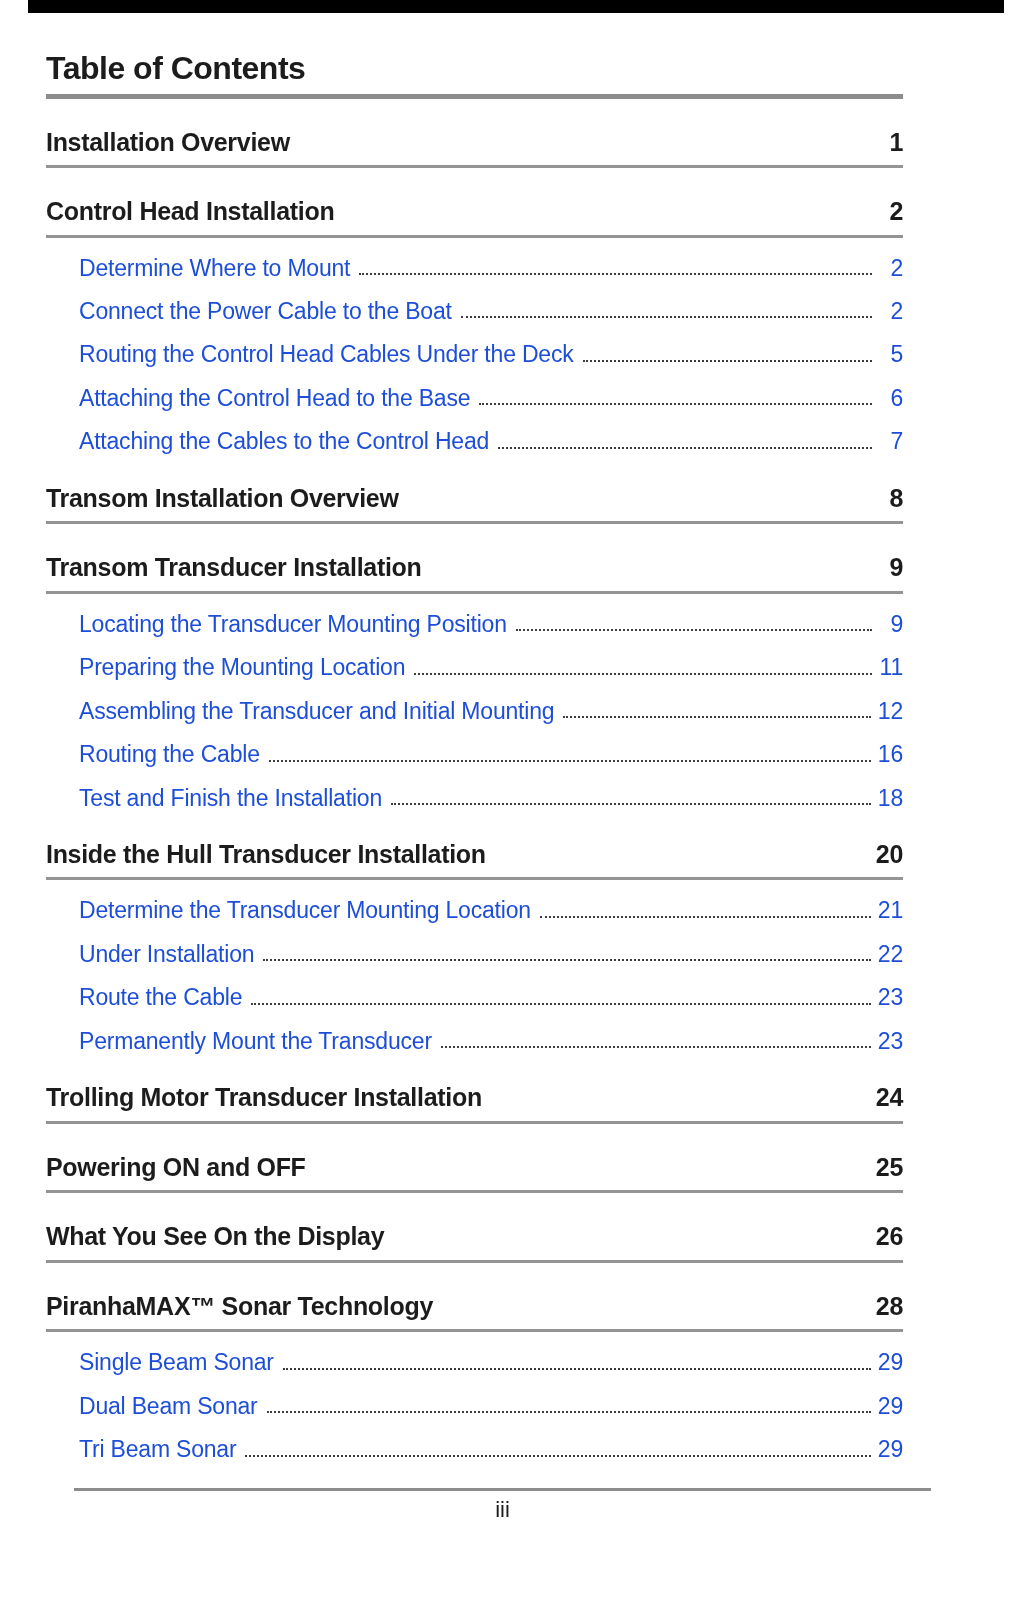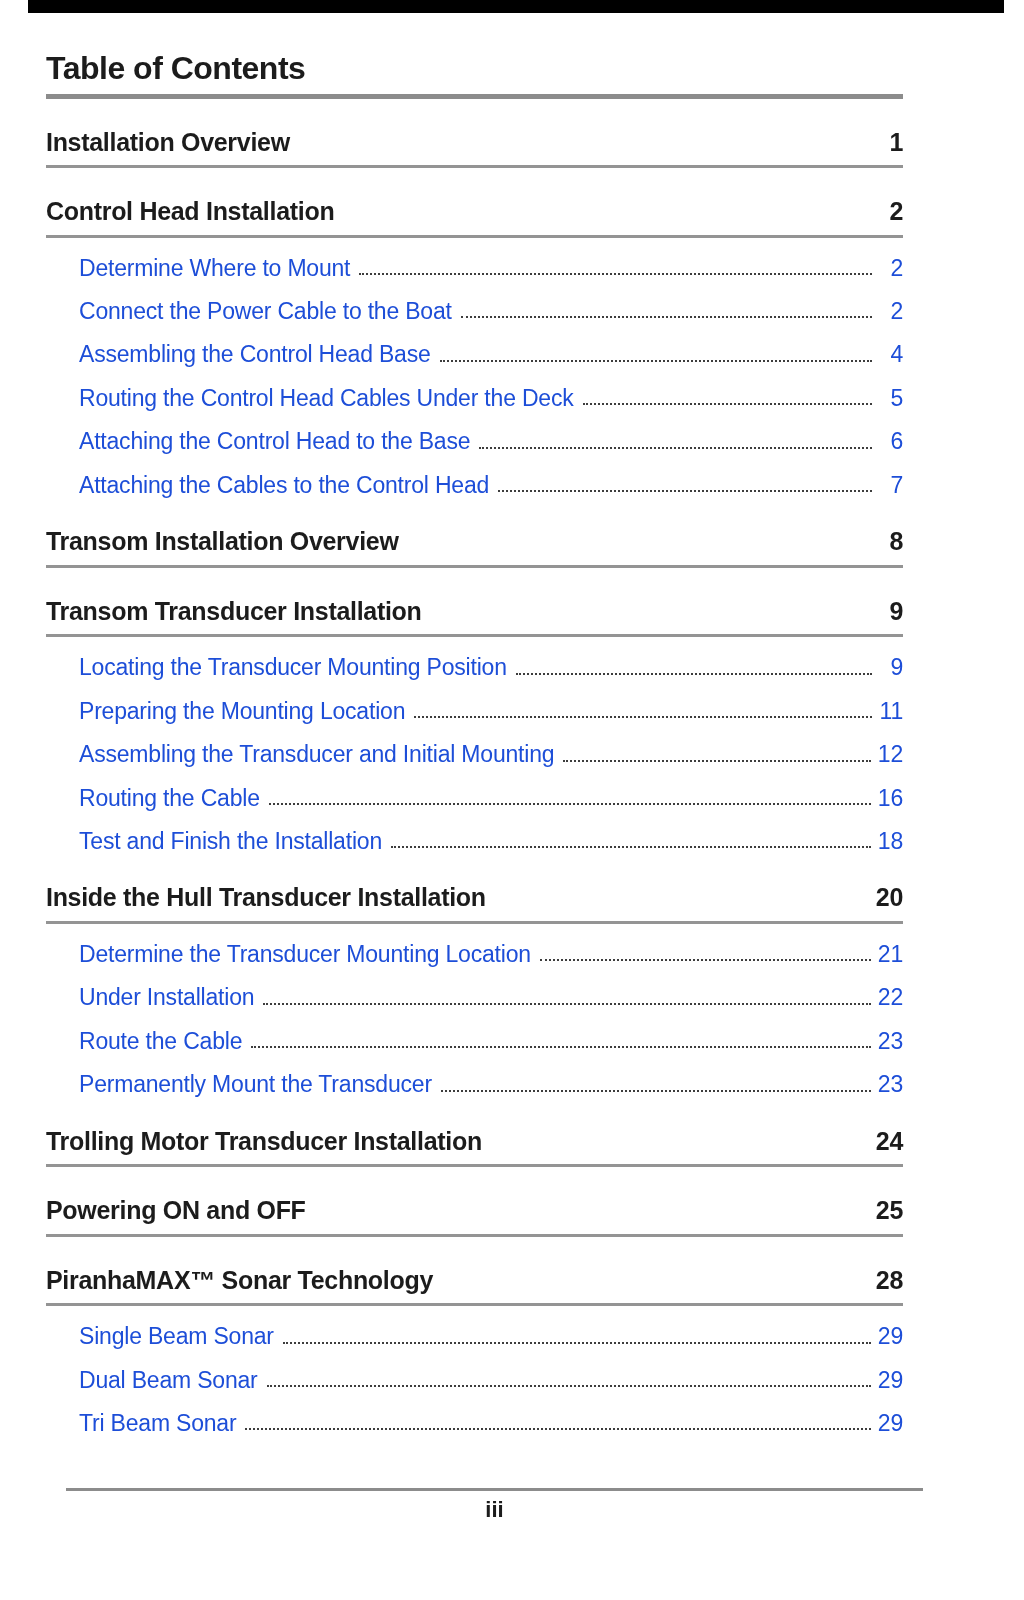"Assembling the Control Head Base" div.entry-row { html: <div> <span>Assembling the Control Head Base</span> <span></span> <span>4</span> </div> -> none }
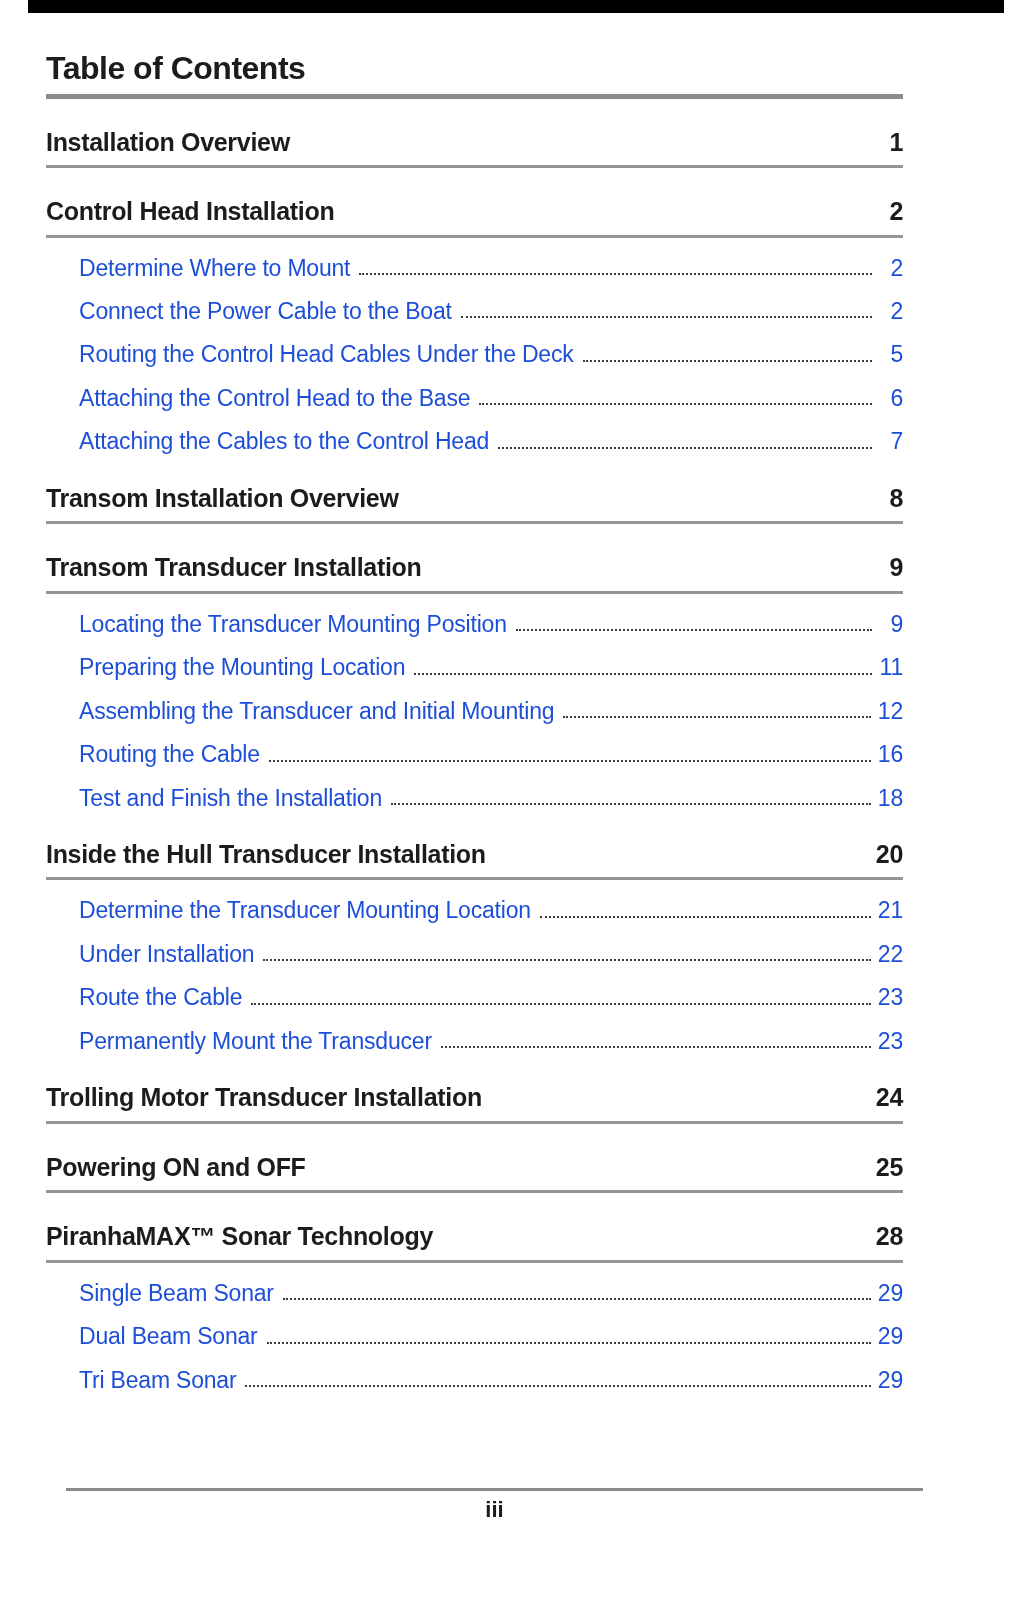"What You See On the" div.section-row { html: none -> <div> <span>What You See On the Display</span> <span>26</span> </div> }
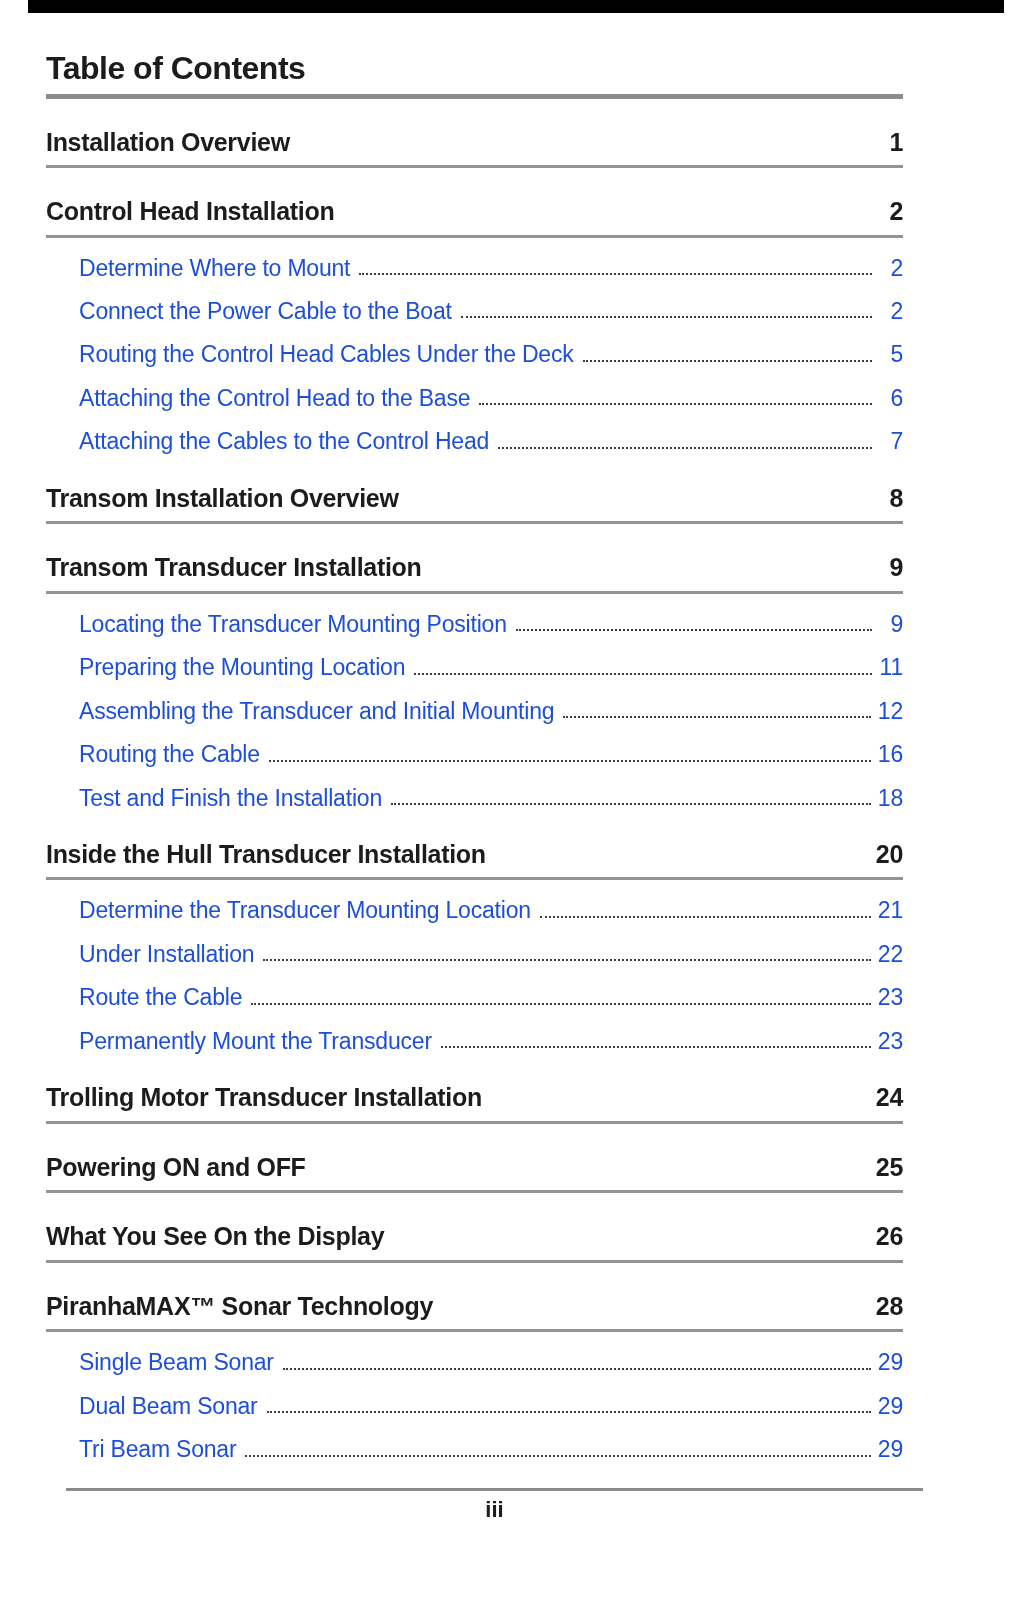"iii" .footer { font-weight: bold -> none; left: 66px -> 74px }
